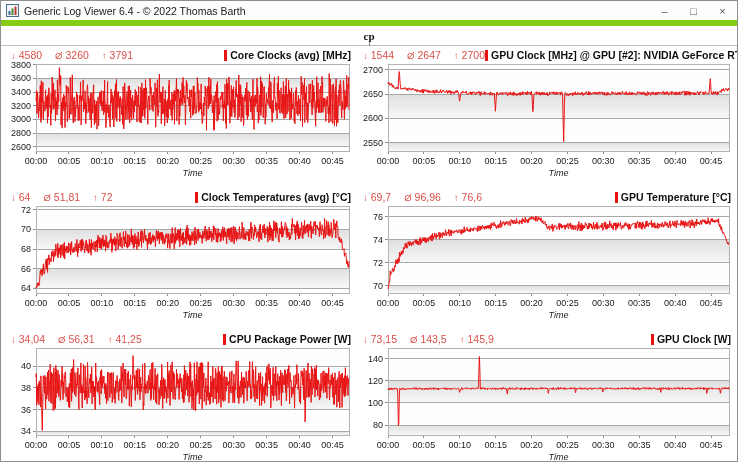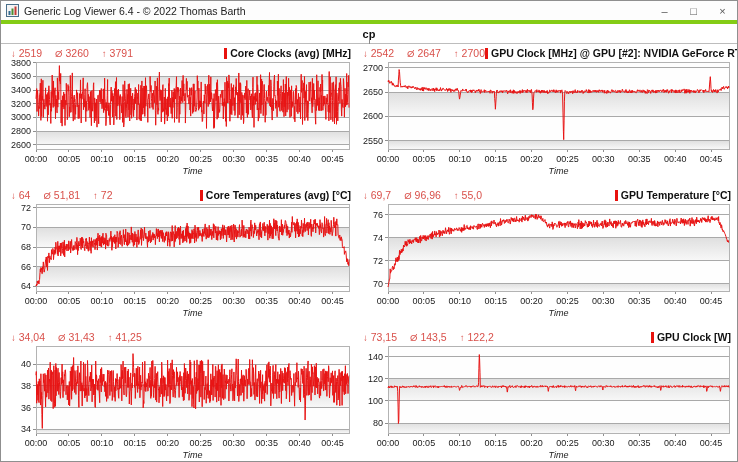"Generic Log Viewer 6.4 -" .titlebar { border-bottom: 4px solid #84cc16 -> 6px solid #84cc16 }
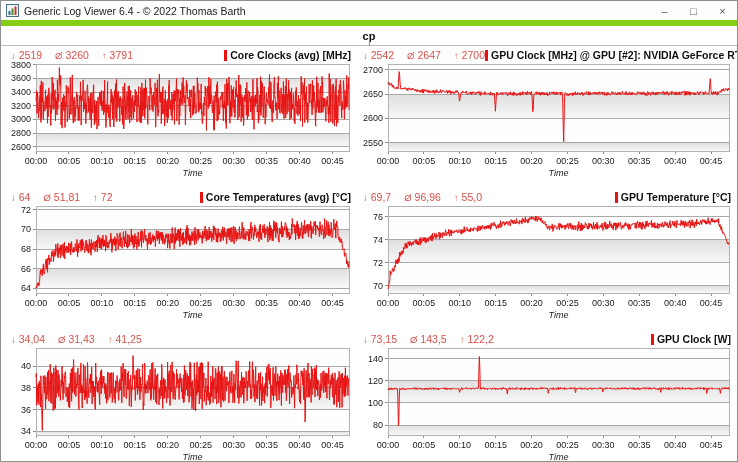"cp" .tabbar { font-family: none -> Liberation Serif, serif }
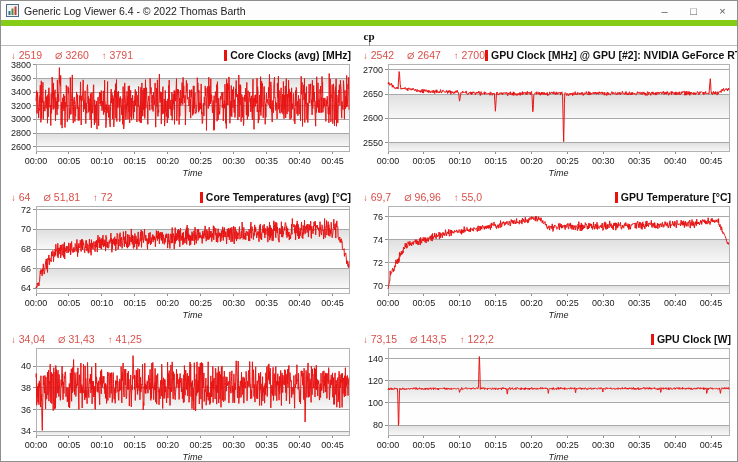"2519" span { text: 2519 -> 4580 }
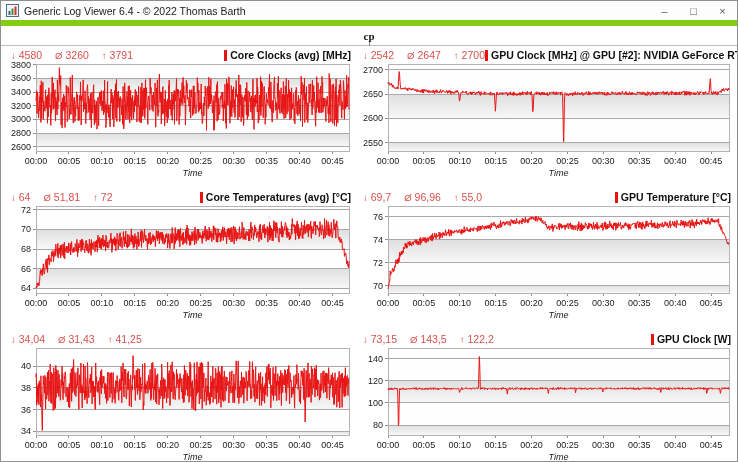"2542" span { text: 2542 -> 1544 }
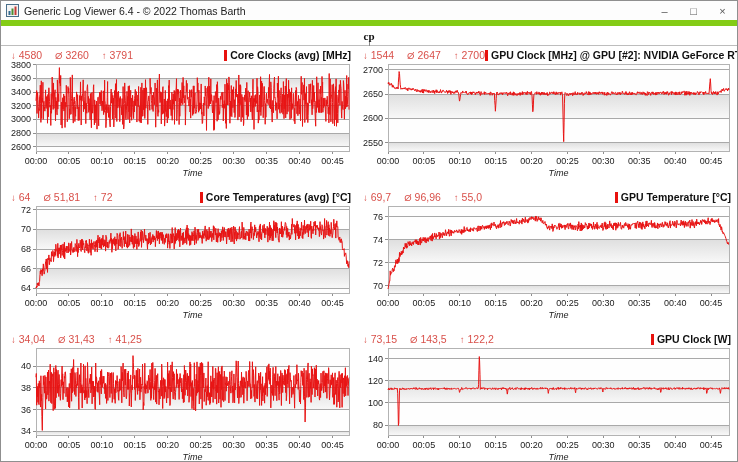"Core Temperatures (avg) [°C]" span { text: Core -> Clock }
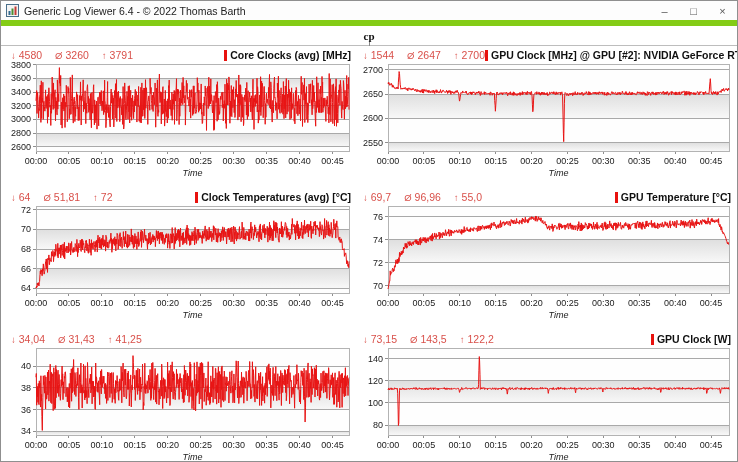"55,0" span { text: 55,0 -> 76,6 }
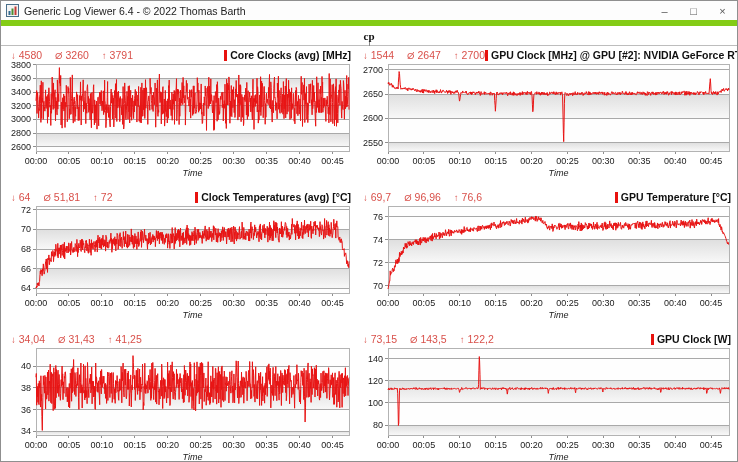"31,43" span { text: 31,43 -> 56,31 }
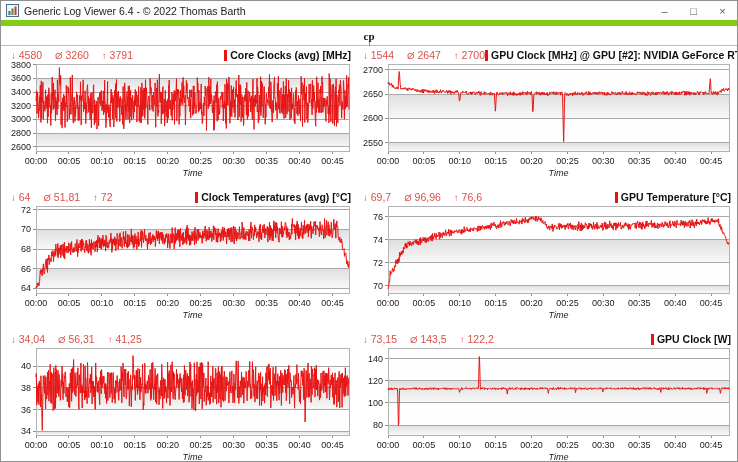"CPU Package Power [W]" div.ctitle { html: none -> <div> <span></span> <span>CPU Package Power [W]</span> </div> }
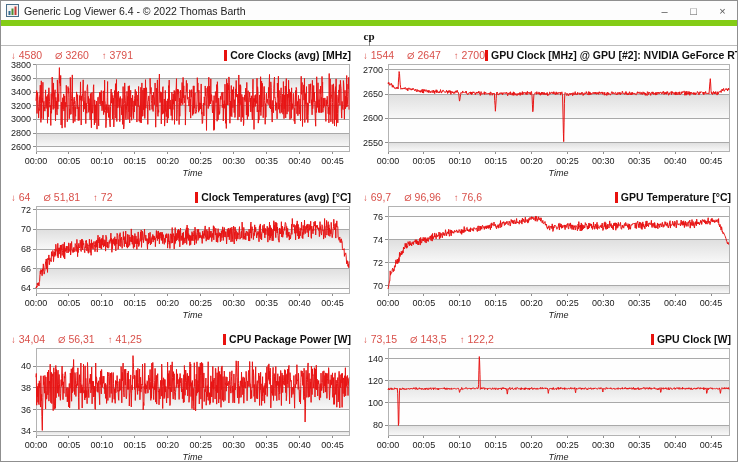"122,2" span { text: 122,2 -> 145,9 }
